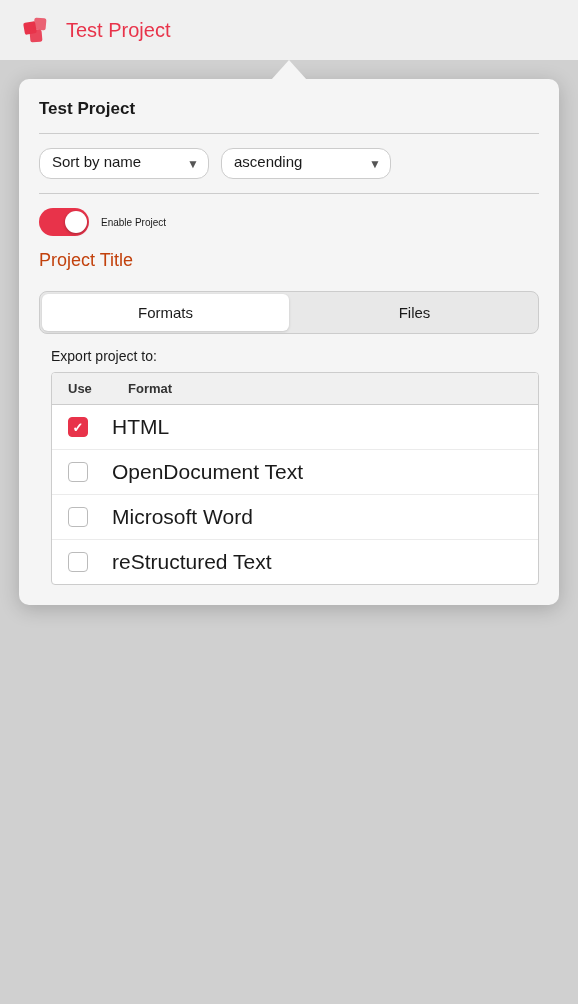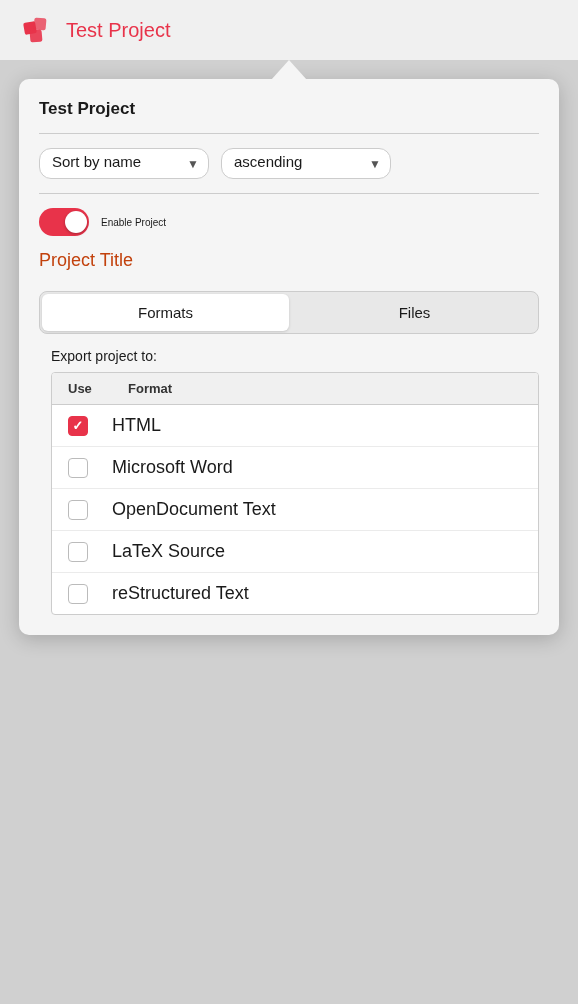"HTML" .format-name { font-size: 18px -> 21px }
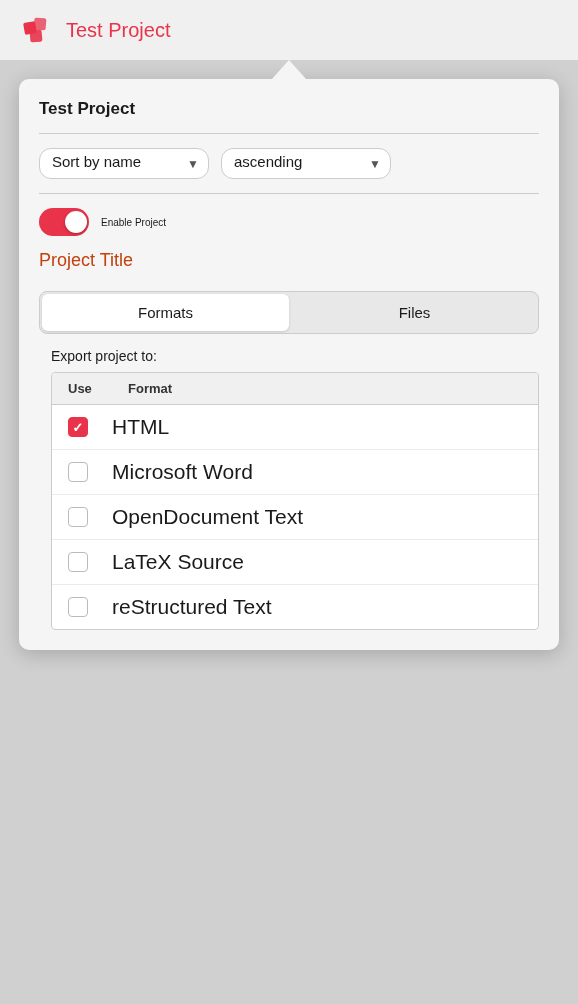"Microsoft Word" div.format-row { order: before "OpenDocument Text" -> after "OpenDocument Text" }
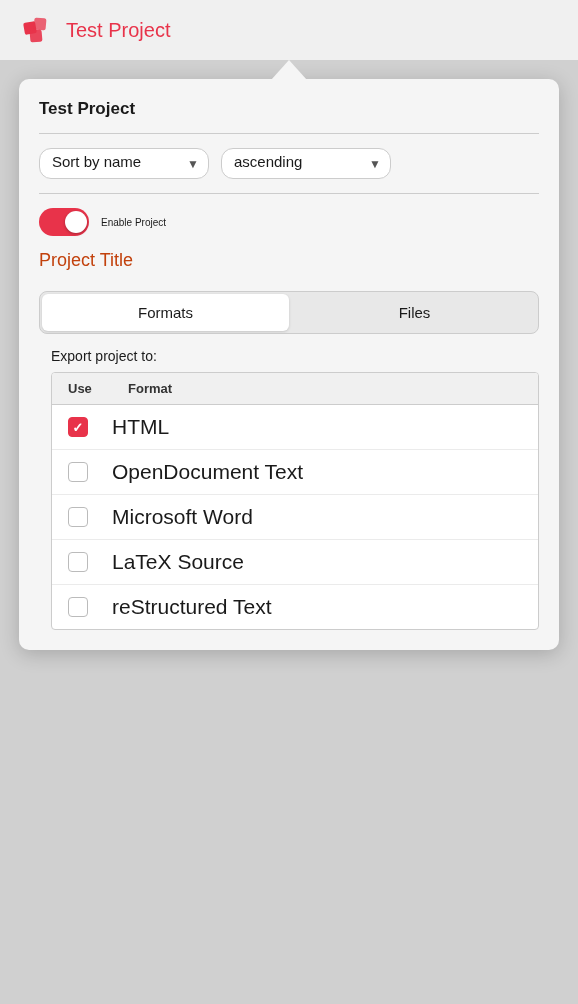"LaTeX Source" div.format-row { html: <div> <div> <div></div> </div> <span>LaTeX Source</span> </div> -> none }
